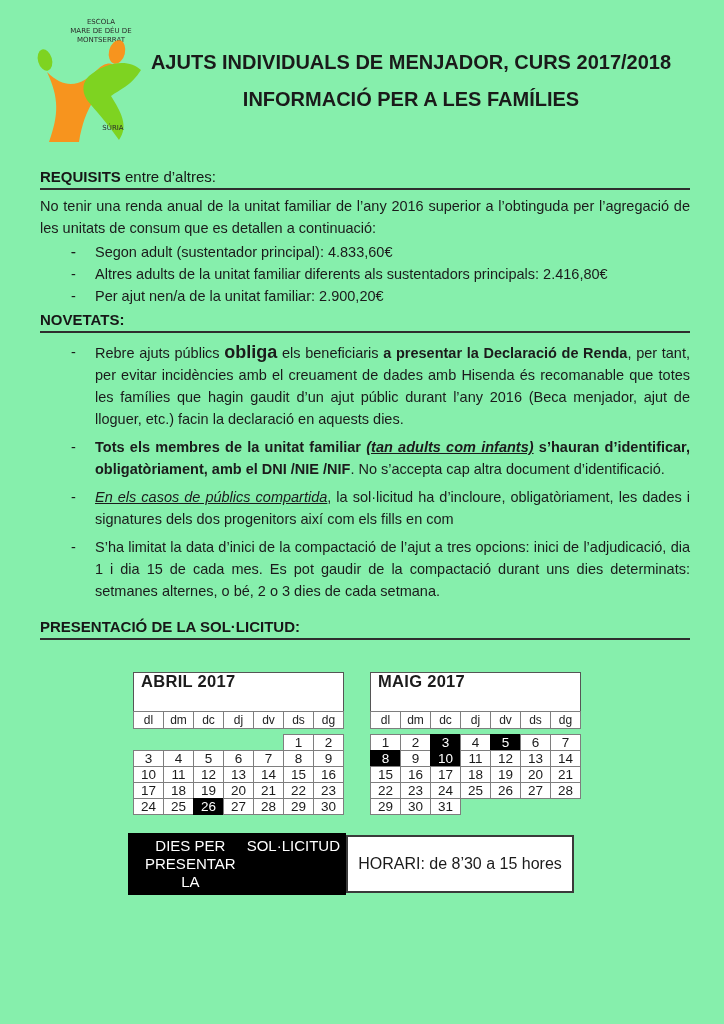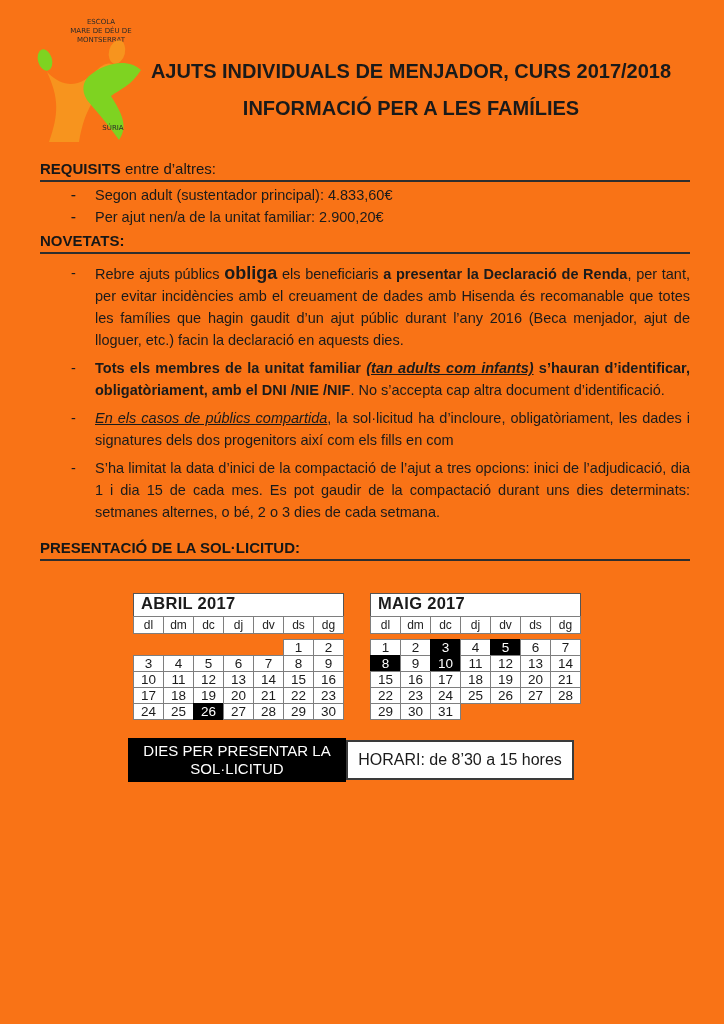"ESCOLA" .page { background: #f97316 -> #86efac }
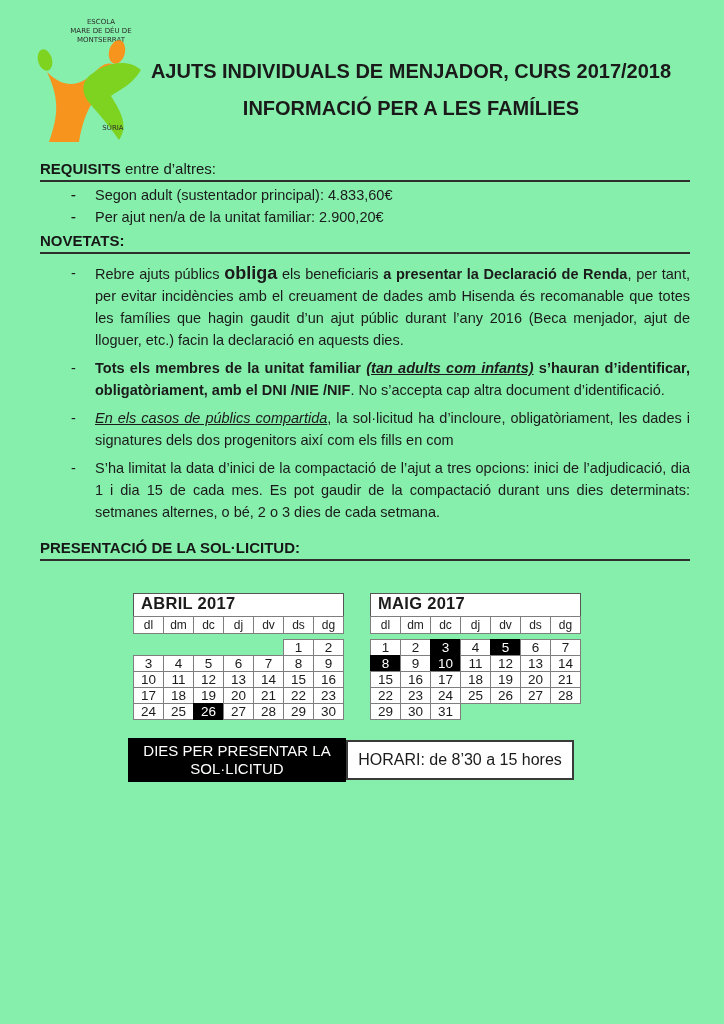"AJUTS INDIVIDUALS DE MENJADOR, CURS" .title-block { top: 53px -> 44px }
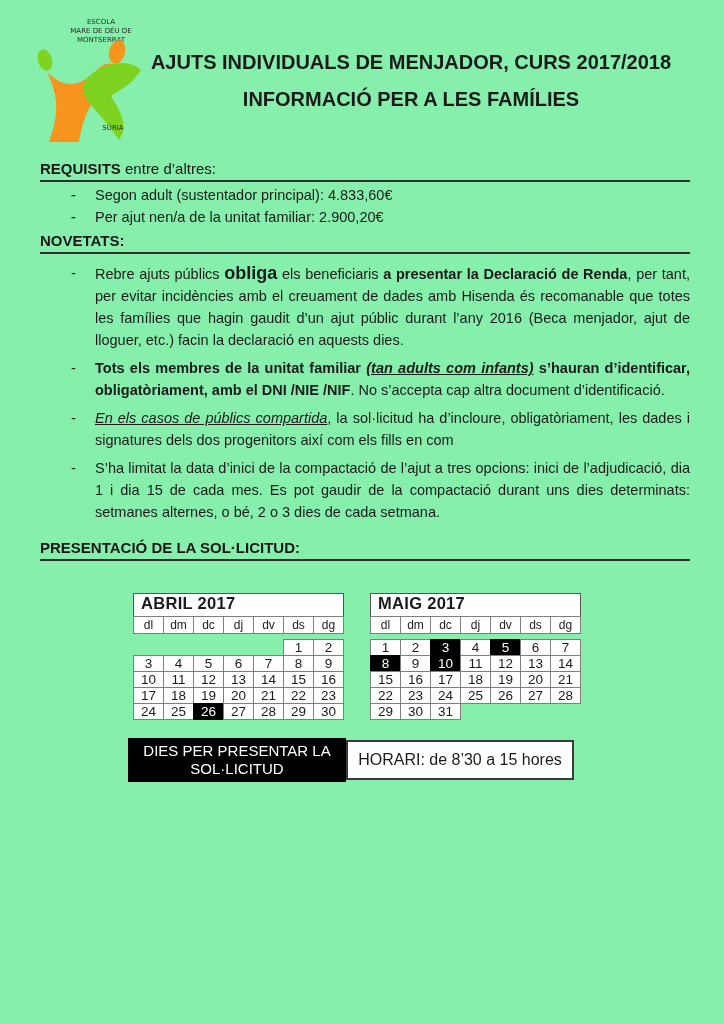"REQUISITS entre d’altres:" .content { top: 160px -> 168px }
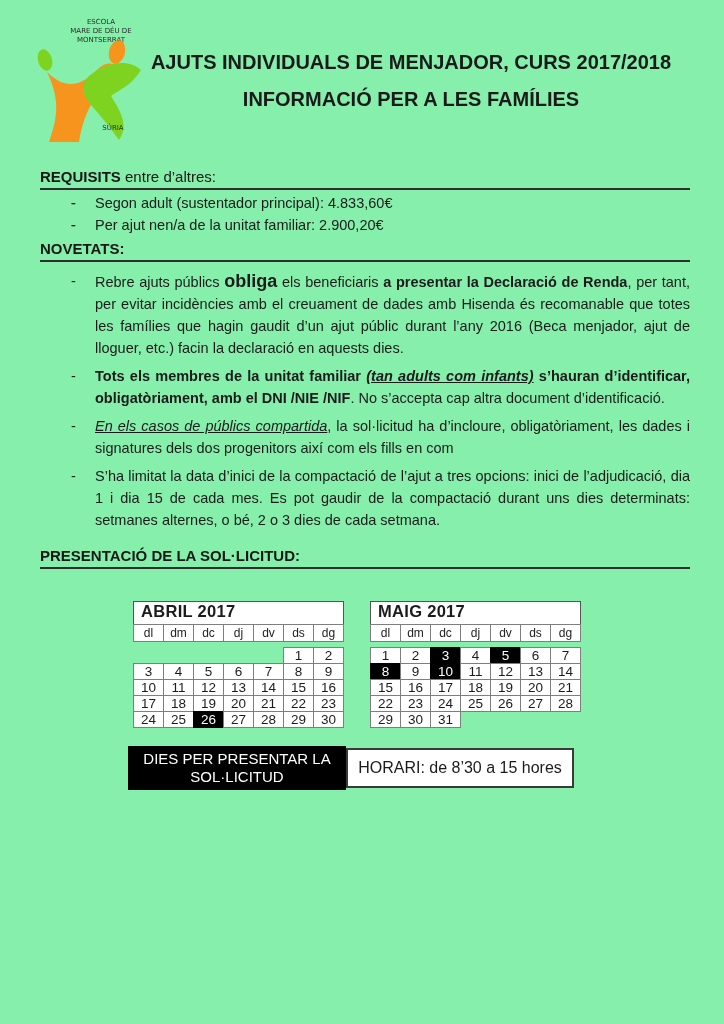"No tenir una renda anual" p.intro { html: none -> <p>No tenir una renda anual de la unitat familiar de l’any 2016 superior a l’obtinguda per l’agregació de les unitats de consum que es detallen a continuació:</p> }
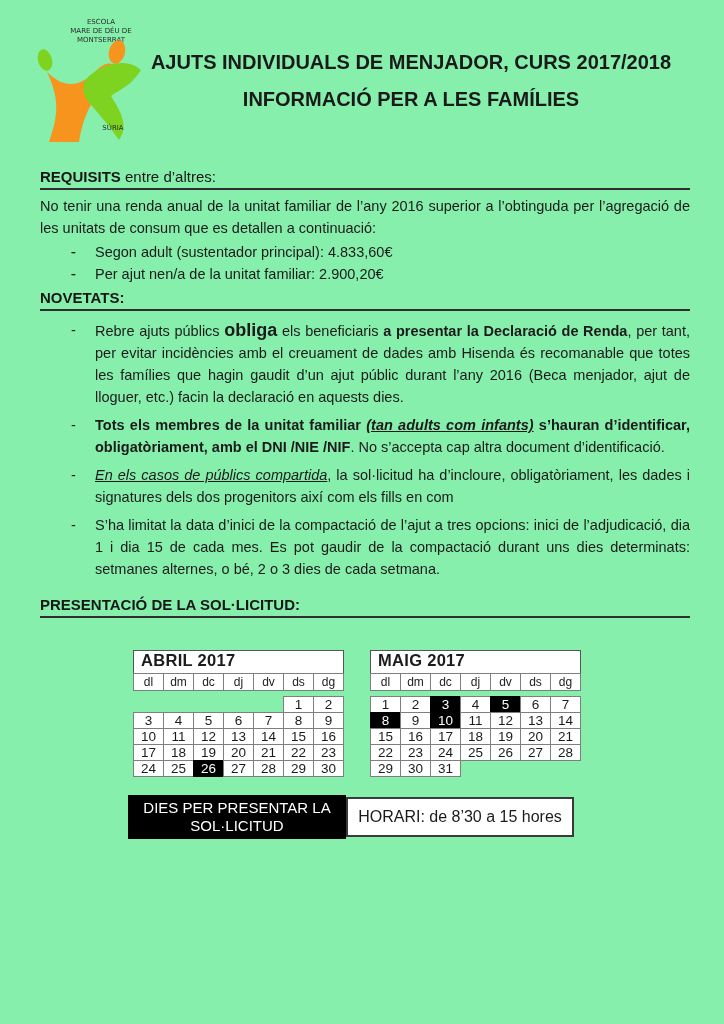"Altres adults de la unitat" span.btext { html: none -> <span>Altres adults de la unitat familiar diferents als sustentadors principals: 2.416,80€</span> }
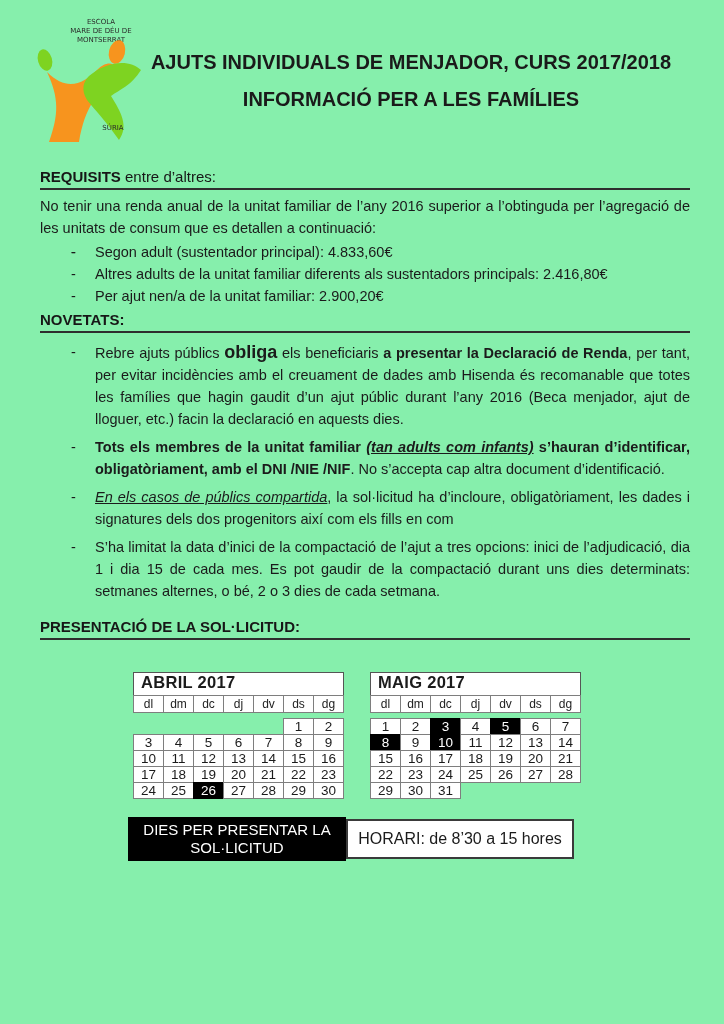"ABRIL 2017" .cal-title { height: 24px -> 40px; padding: 0 0 3px 7px -> 0 0 20px 7px }
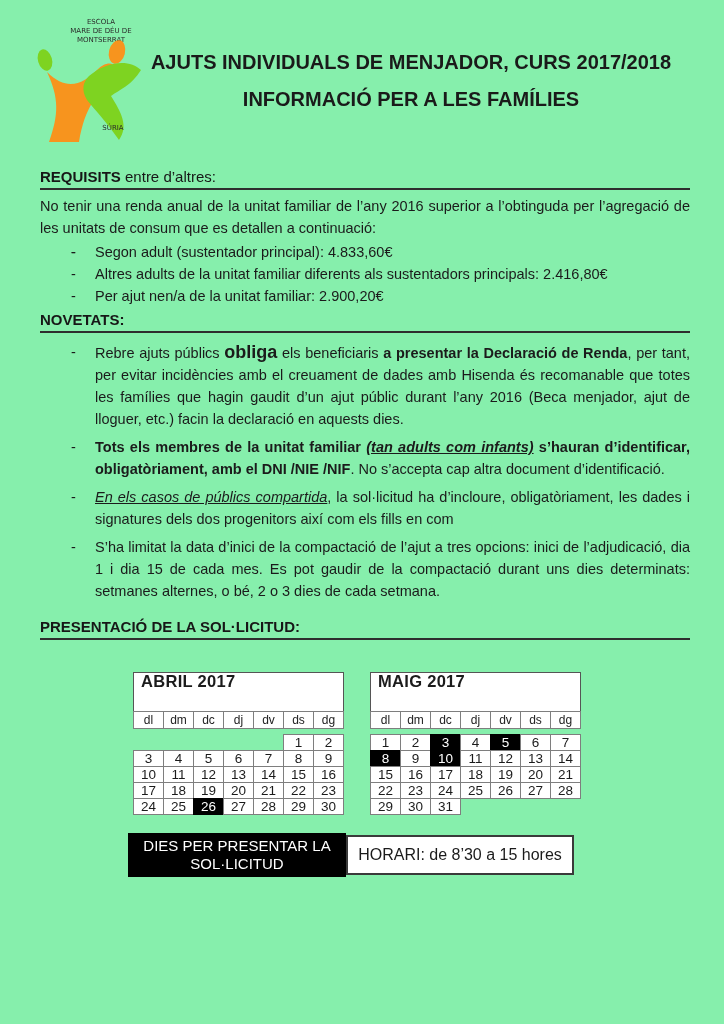"DIES PER PRESENTAR LA" .legend-black { flex-direction: column -> row }
